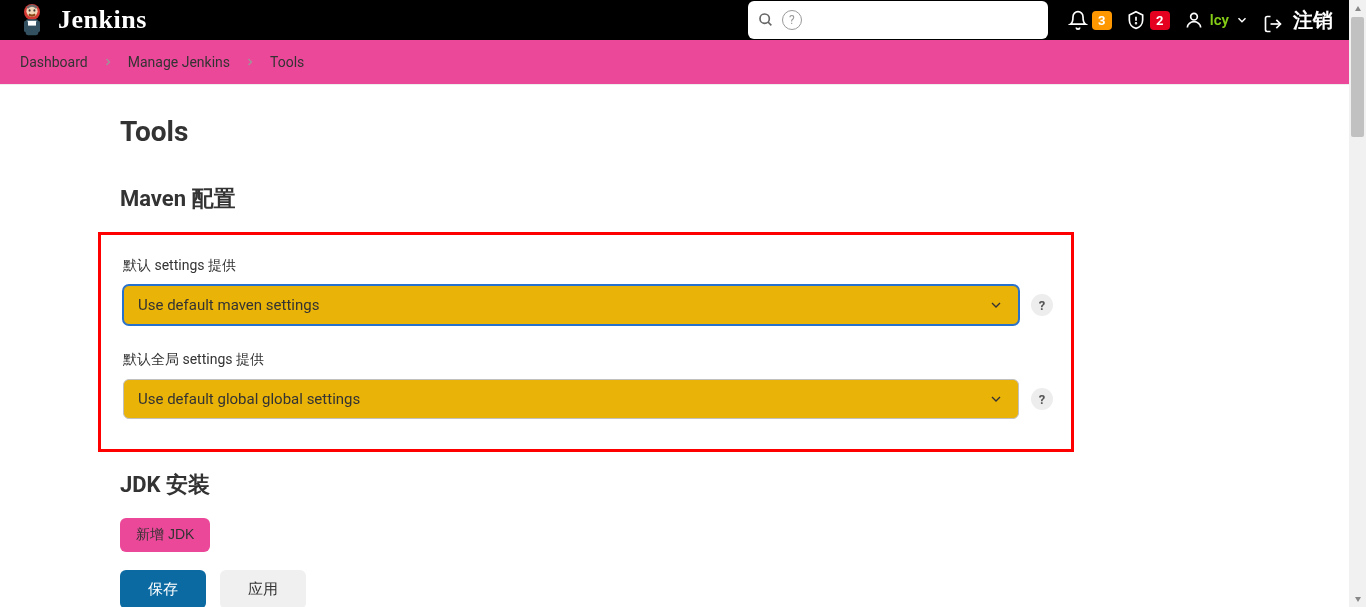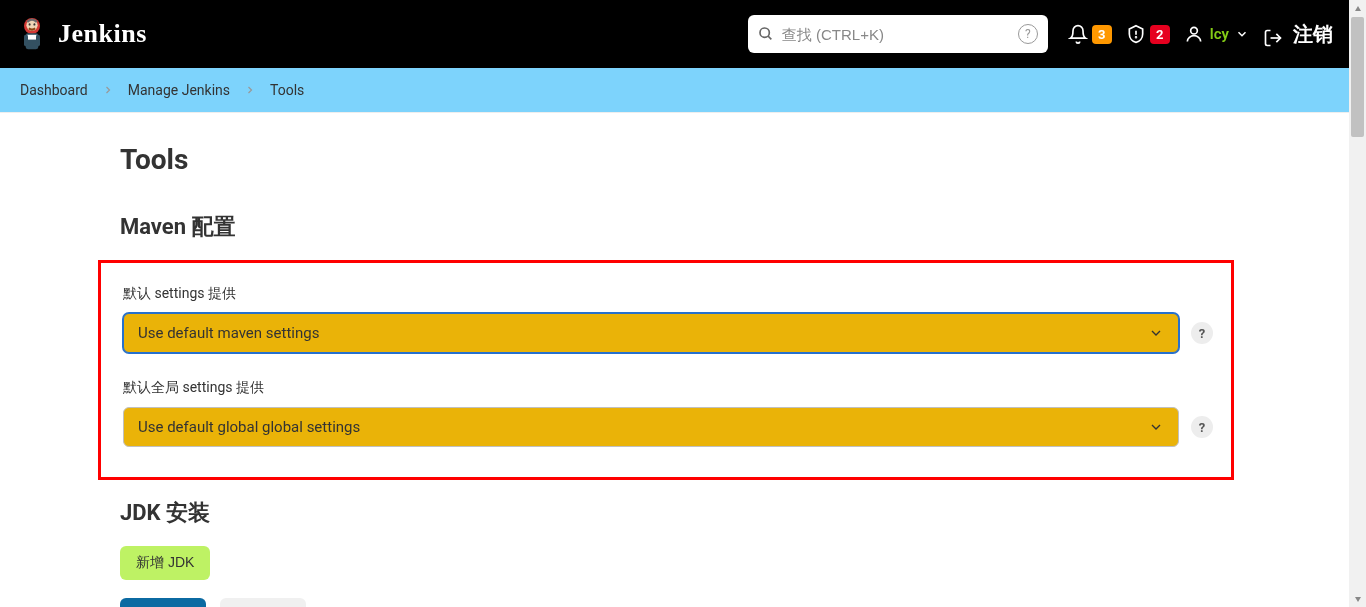"Jenkins" .header { height: 68px -> 40px }
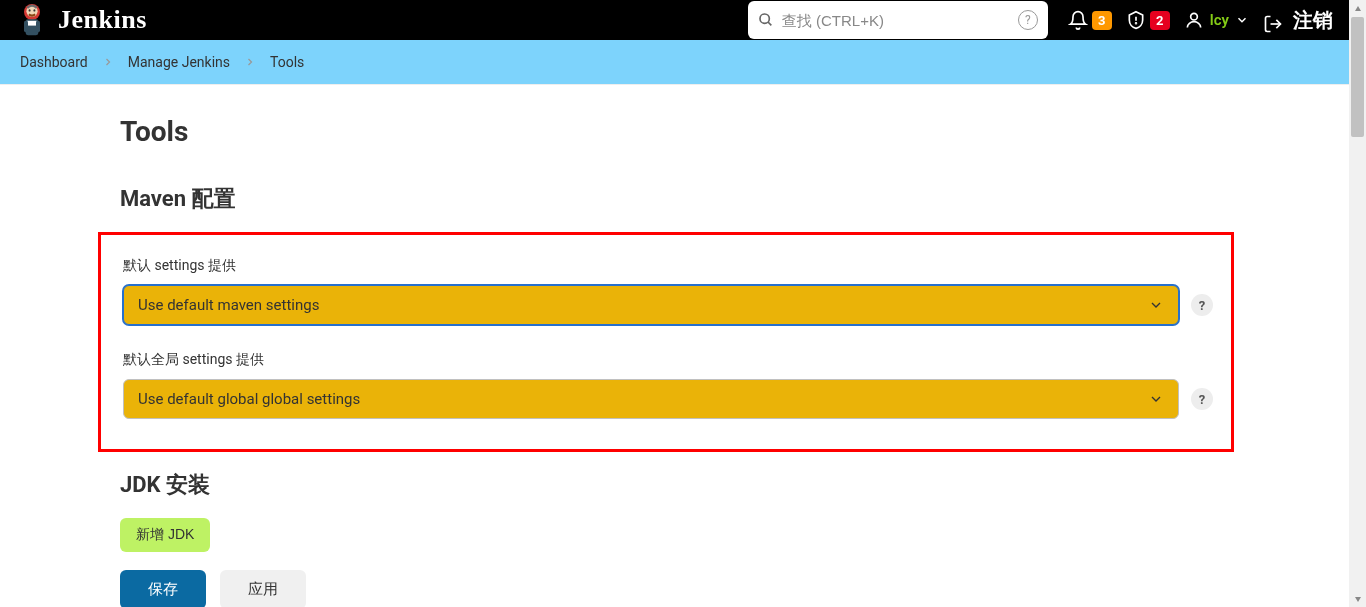"查找 (CTRL+K)" input { html: <input> -> none }
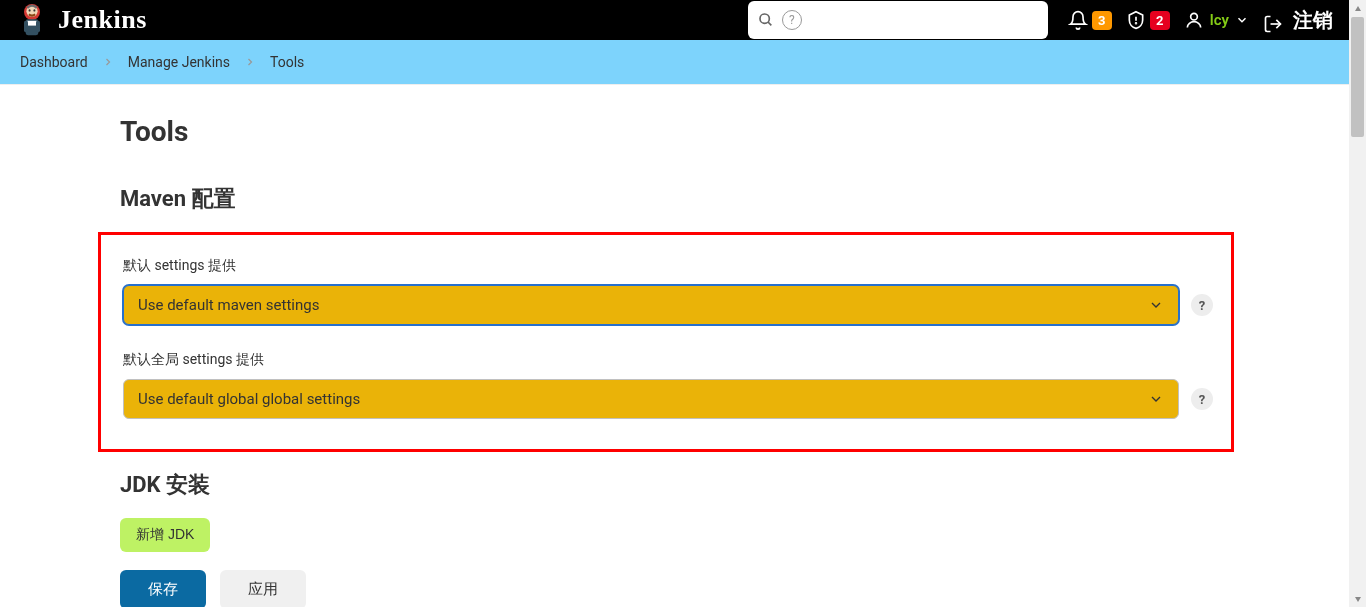"Dashboard" .breadcrumb { background: #7dd3fc -> #ec4899 }
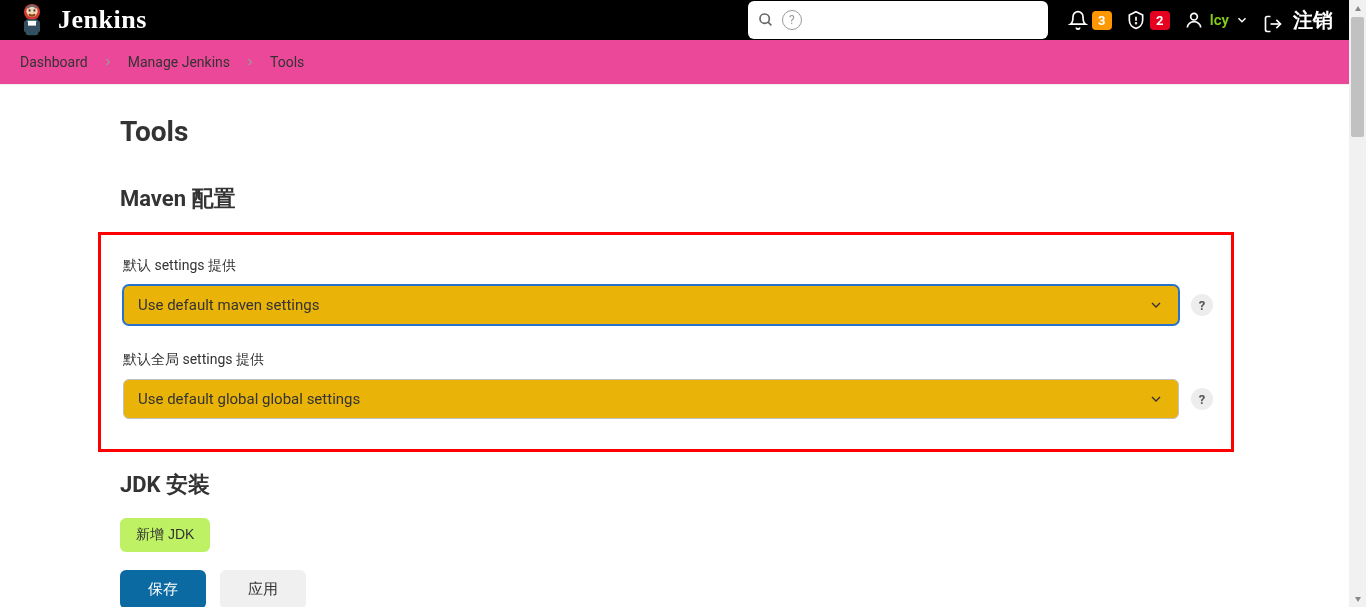"默认 settings 提供" .highlight-box { width: 1136px -> 976px }
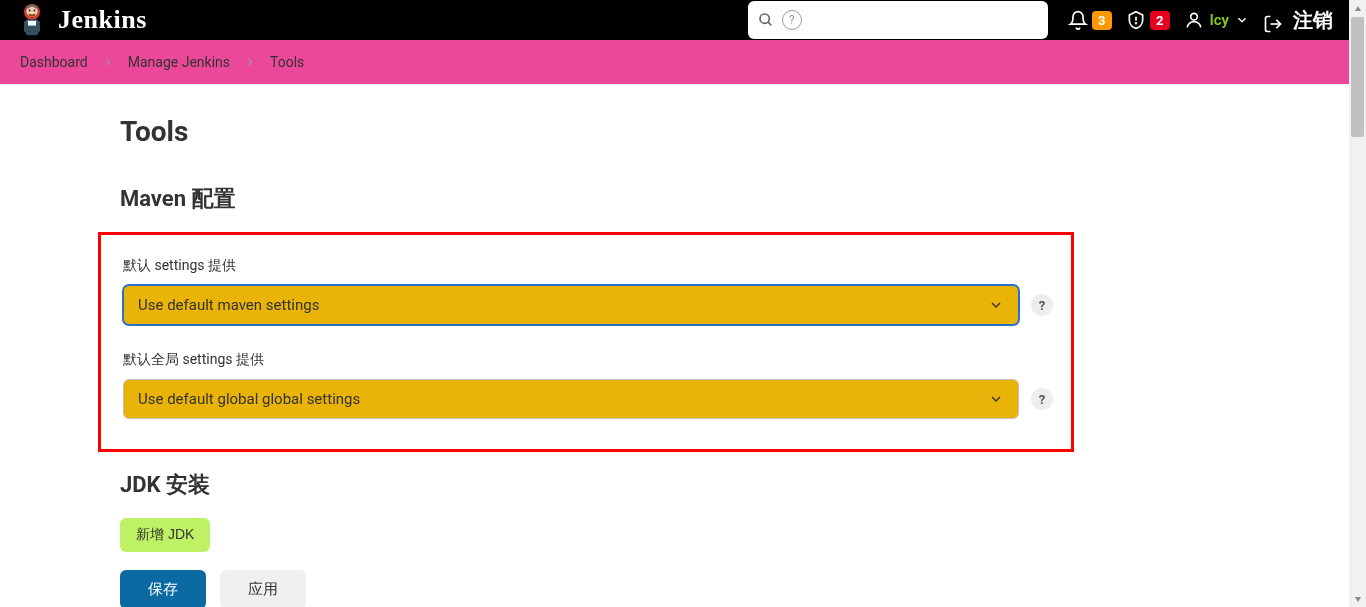"新增 JDK" .add-btn { background: #bef264 -> #ec4899 }
